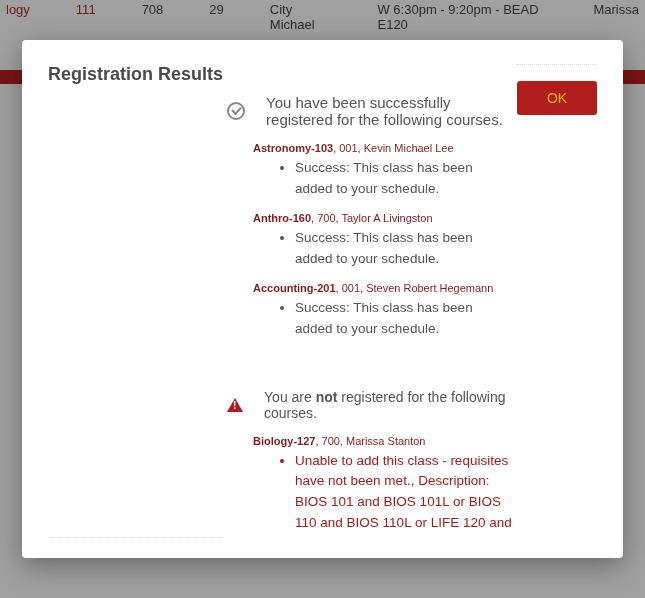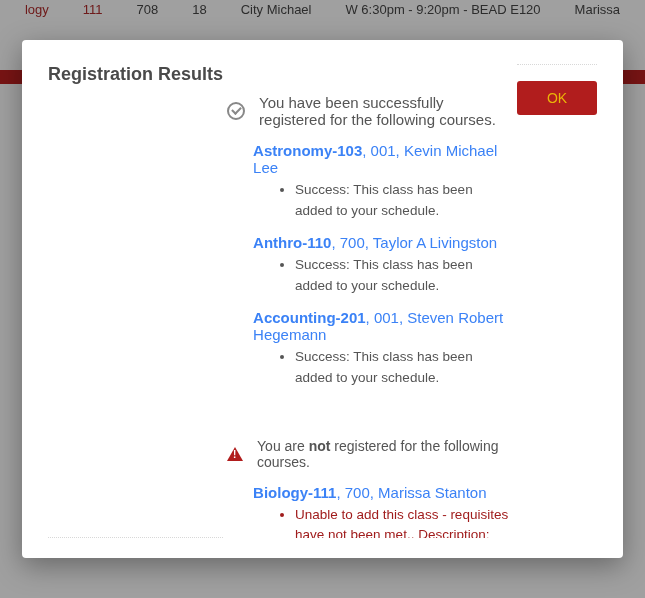"logy" .bg-row { gap: 34px -> 46px; justify-content: center -> none }
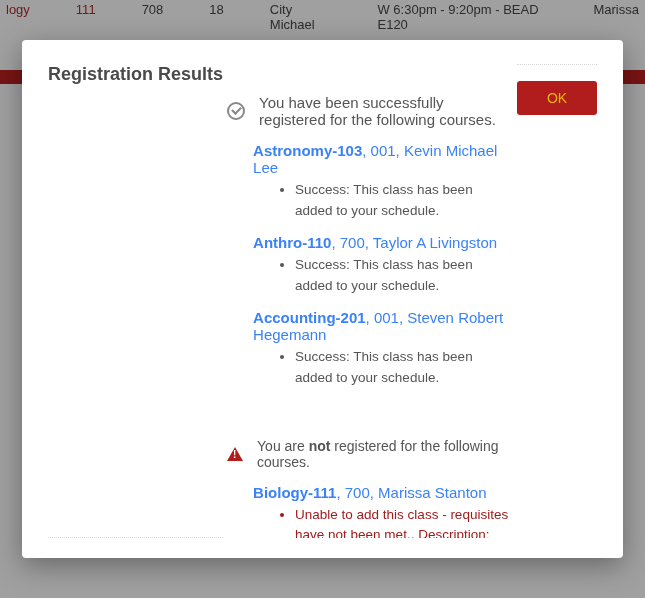"18" span { text: 18 -> 29 }
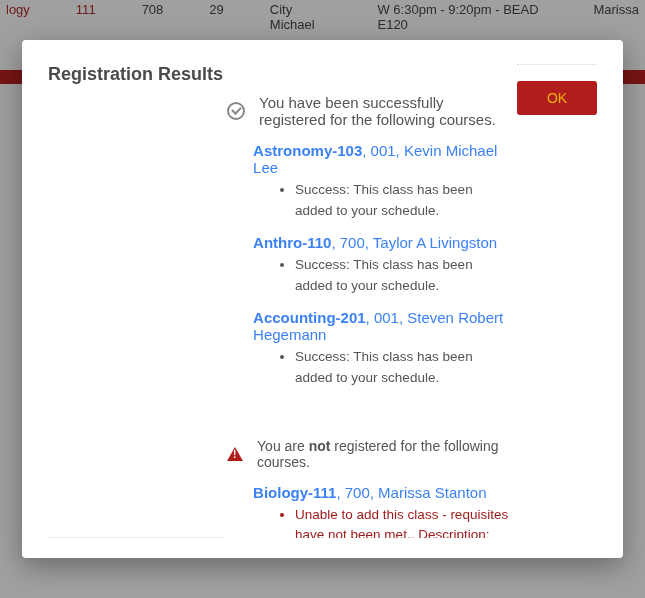"You have been successfully registered" .section-head { gap: 14px -> 21px }
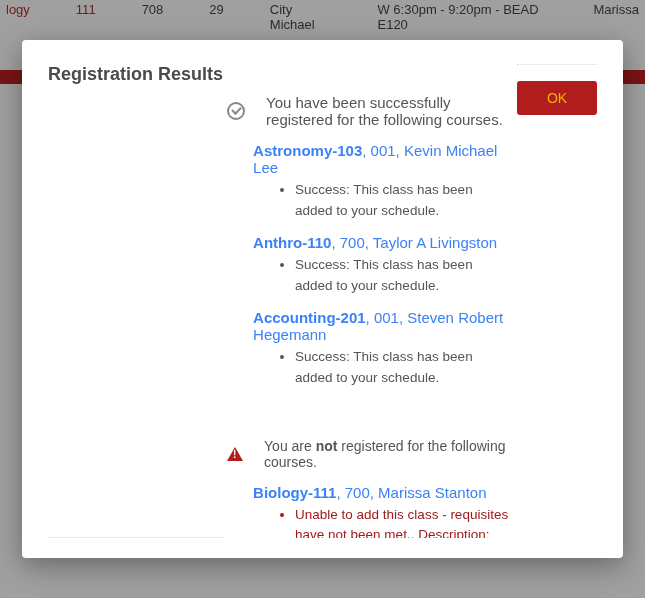"Astronomy-103, 001, Kevin Michael Lee" .course { color: #3b82f6 -> #7f1d1d; font-size: 15px -> 11px }
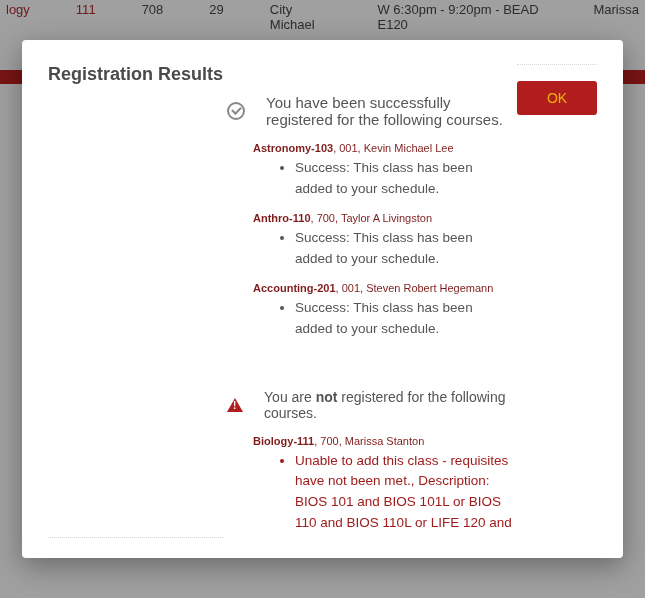"Anthro-110" span.code { text: Anthro-110 -> Anthro-160 }
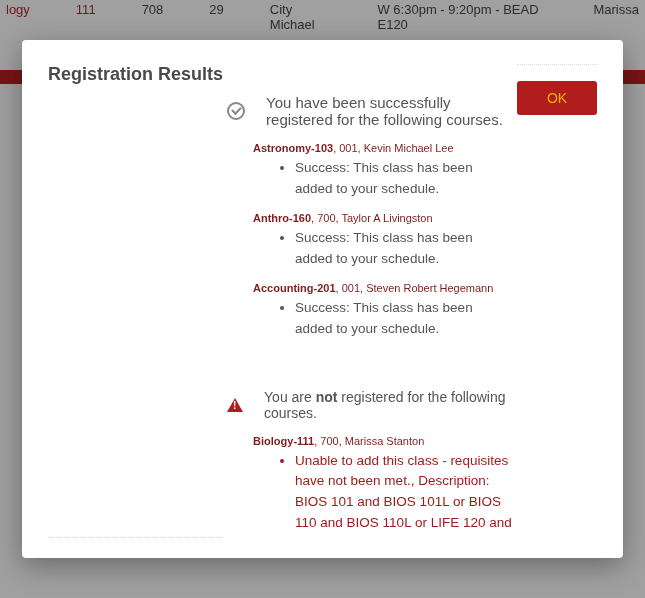"Biology-111" span.code { text: Biology-111 -> Biology-127 }
